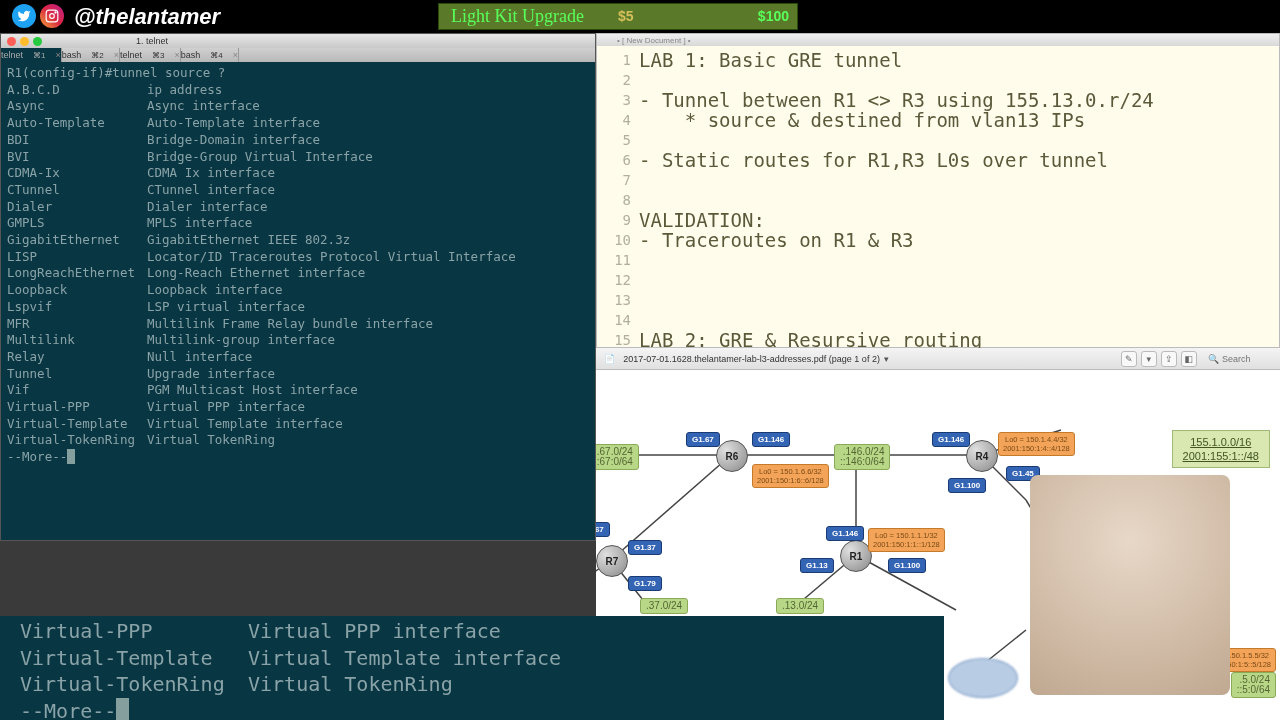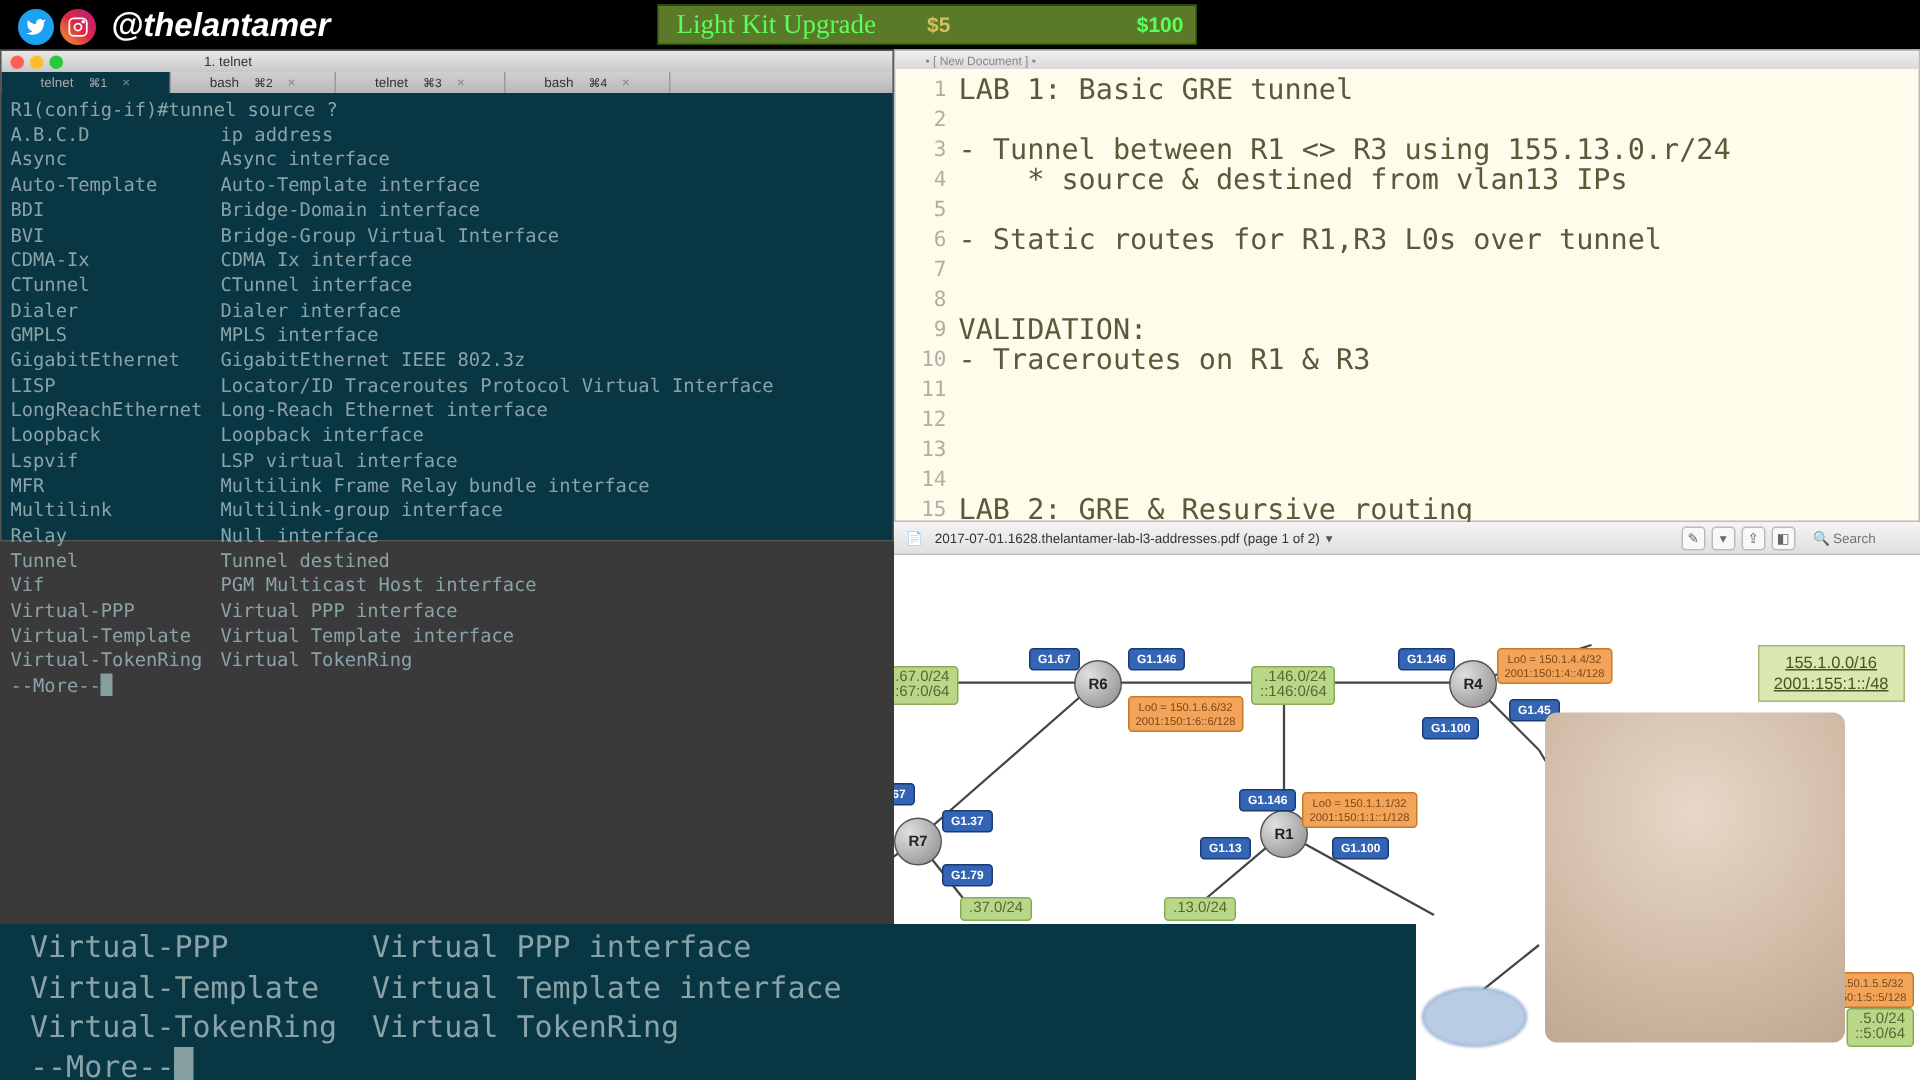"@thelantamer" .social { align-items: flex-end -> flex-start }
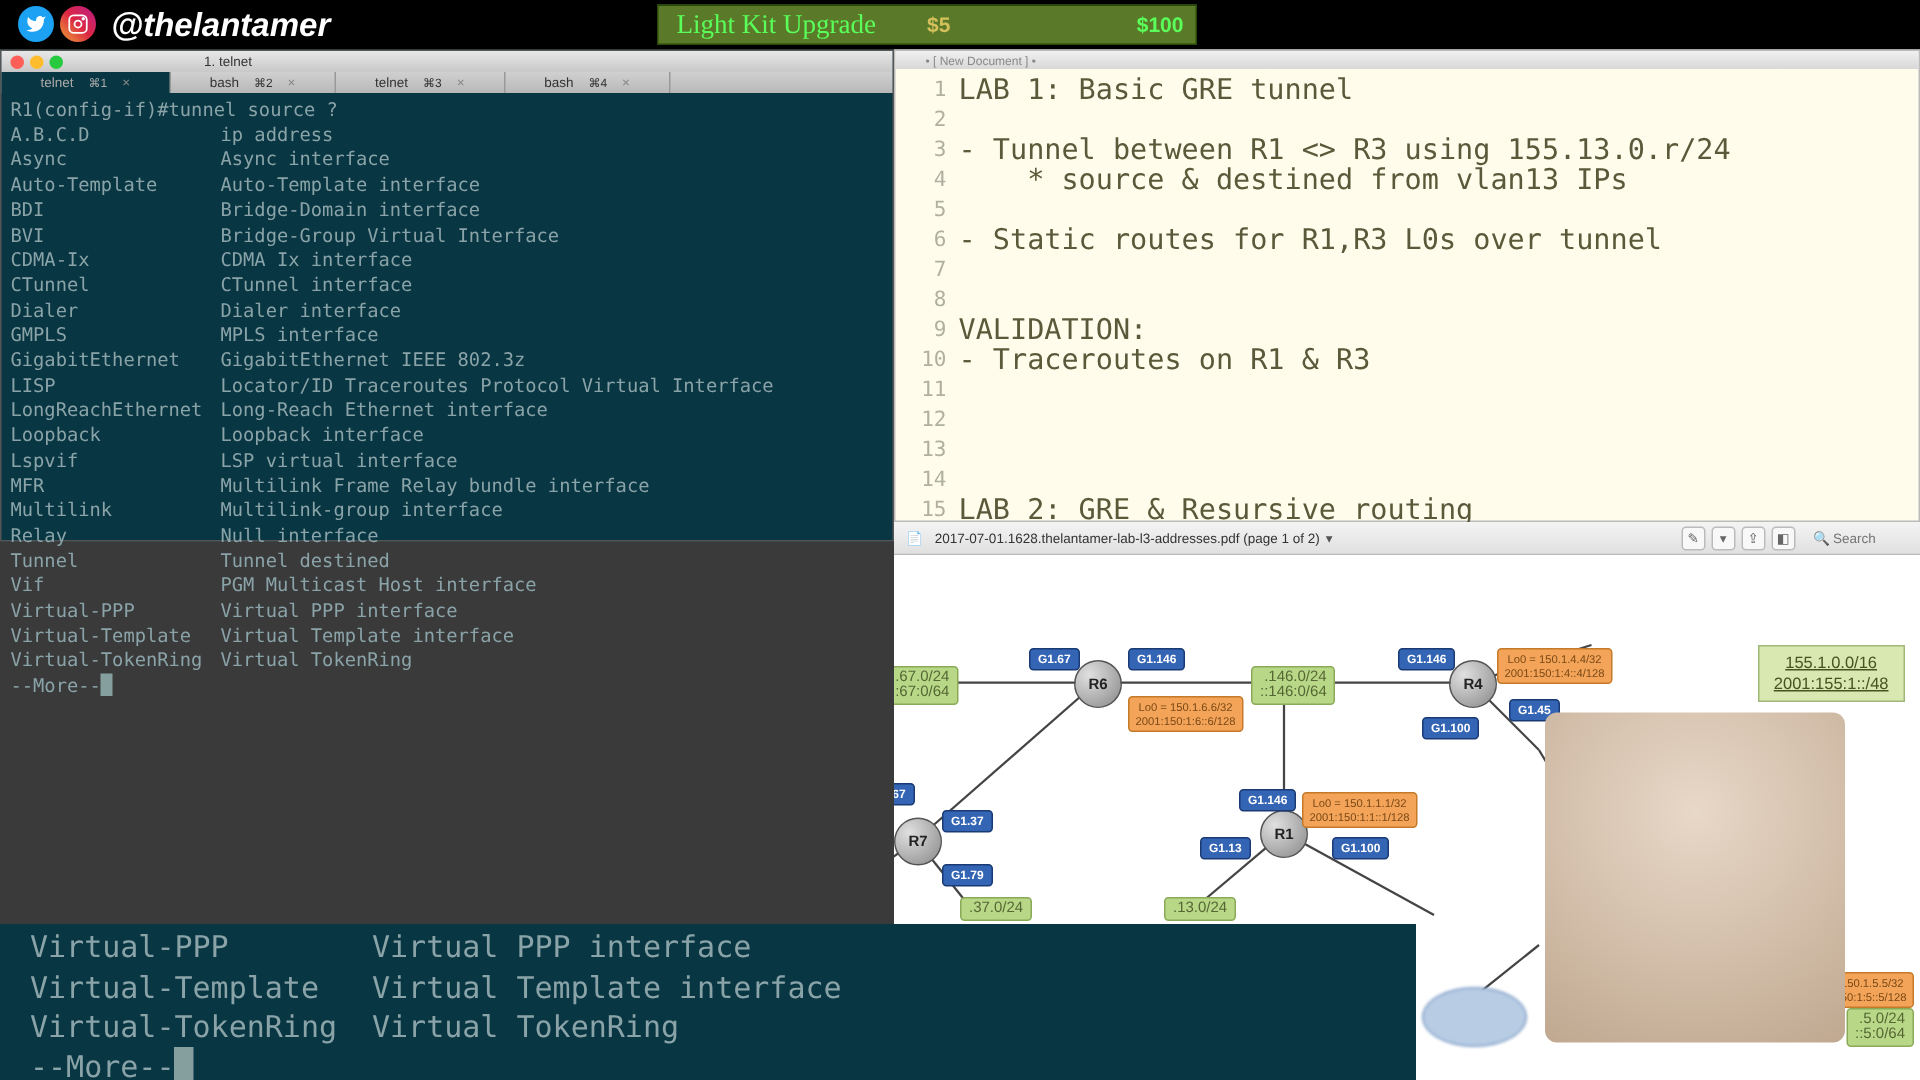"1. telnet" .terminal-window { height: 328px -> 508px }
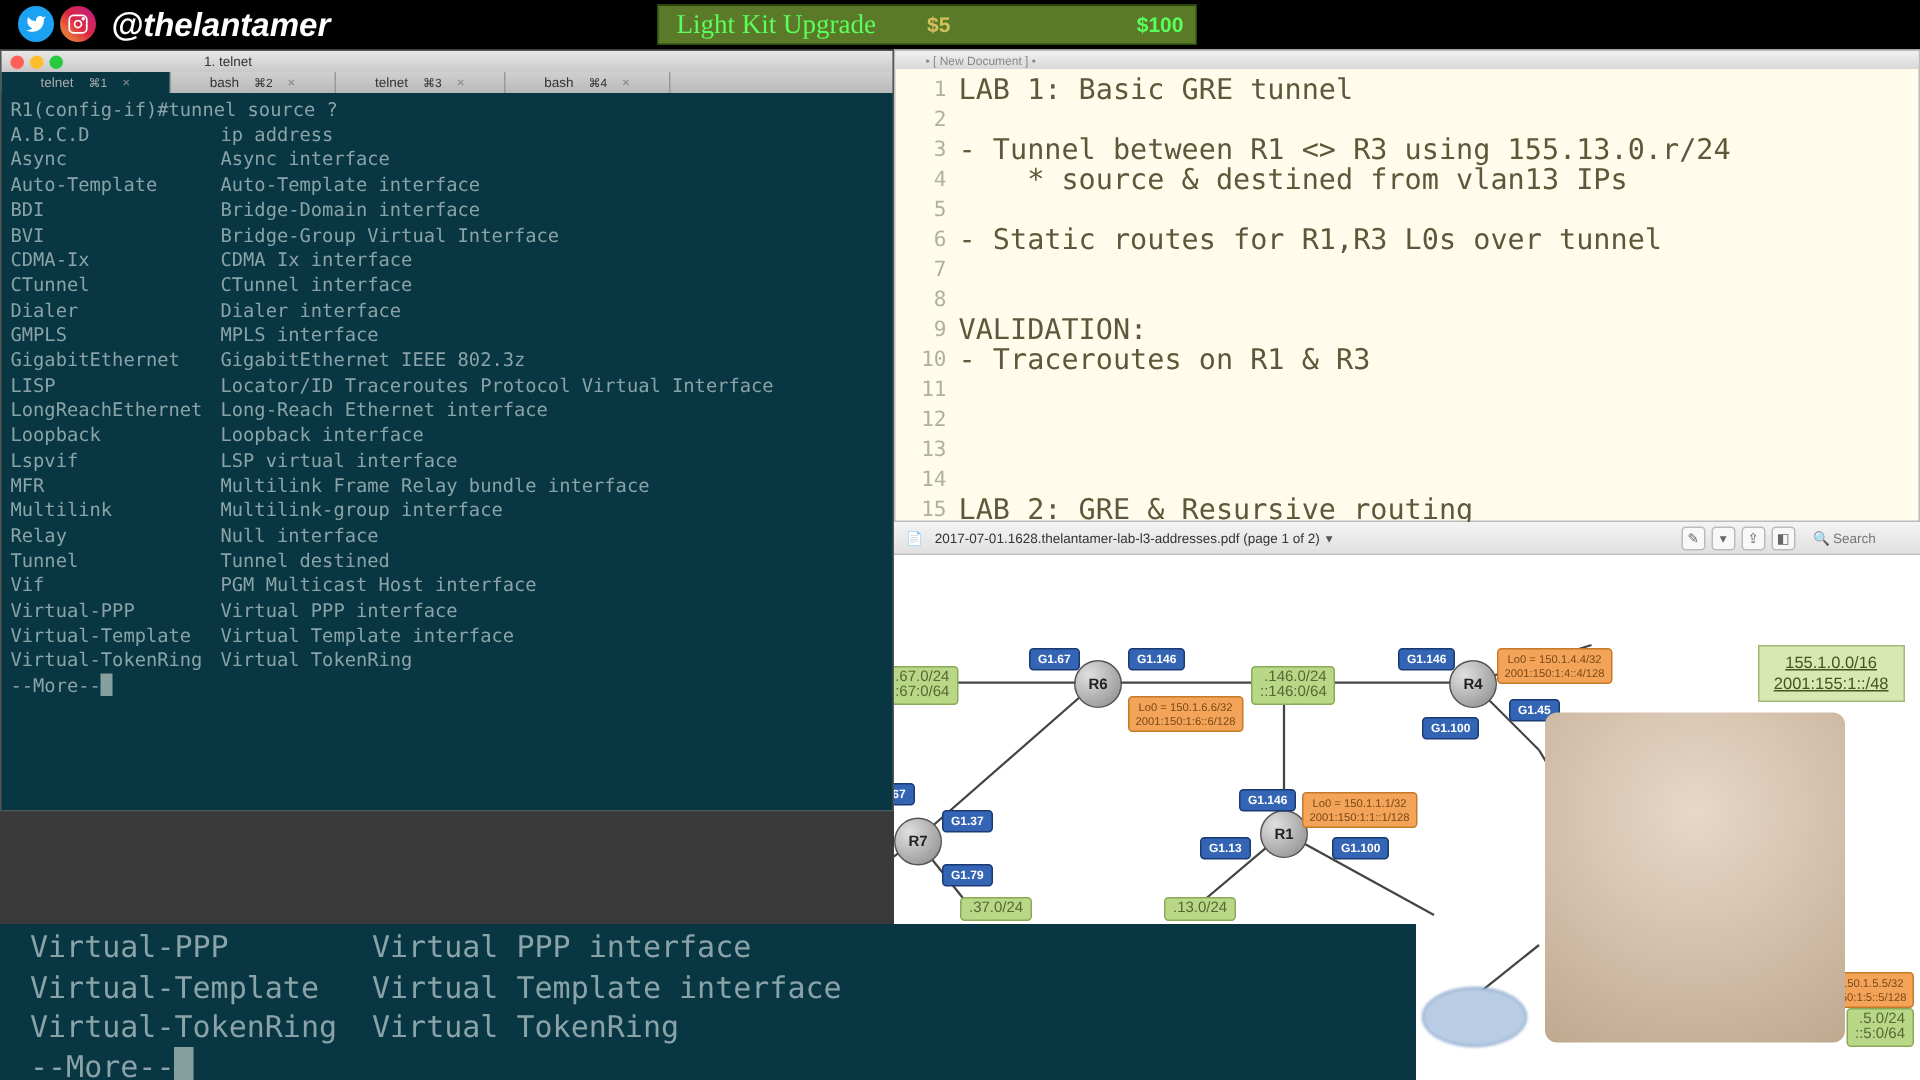"telnet" .term-tab { padding: 1px 26px -> 1px 0 }
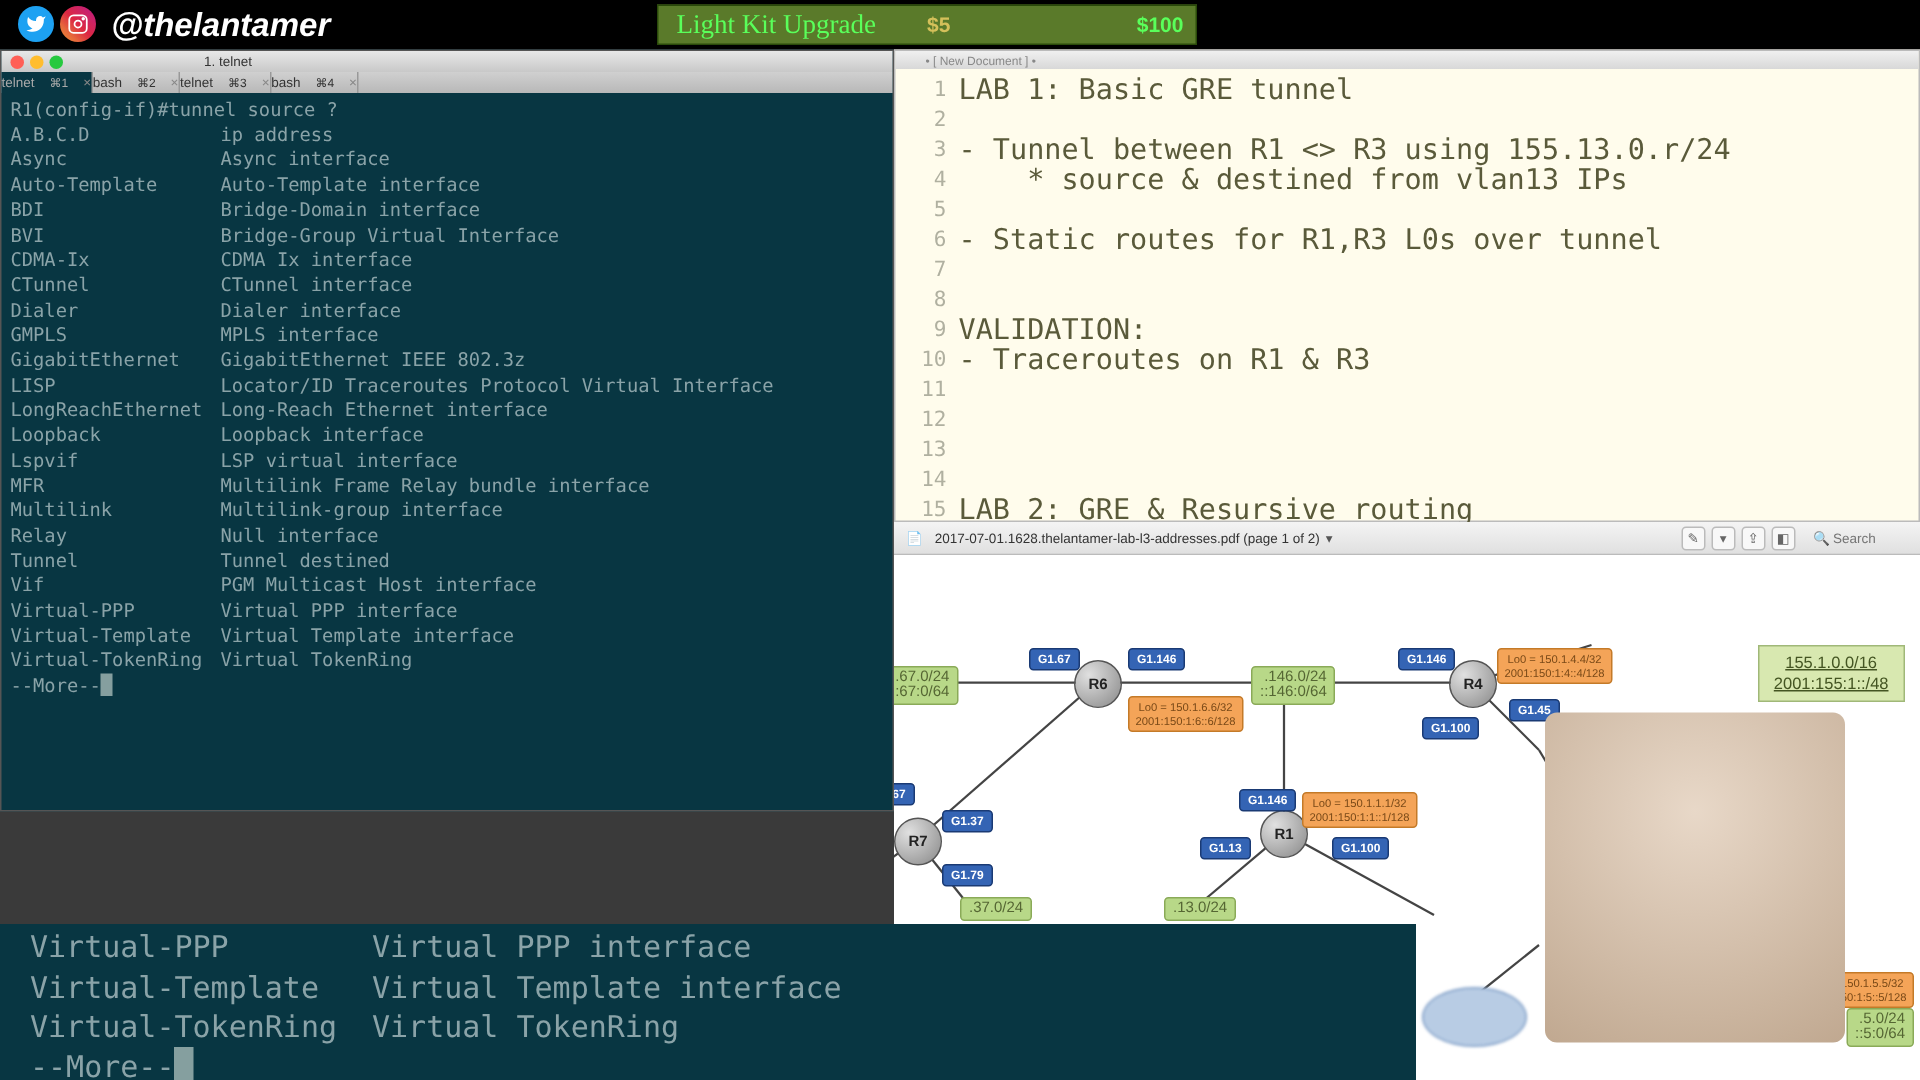"Tunnel destined" span { text: Tunnel destined -> Upgrade interface }
